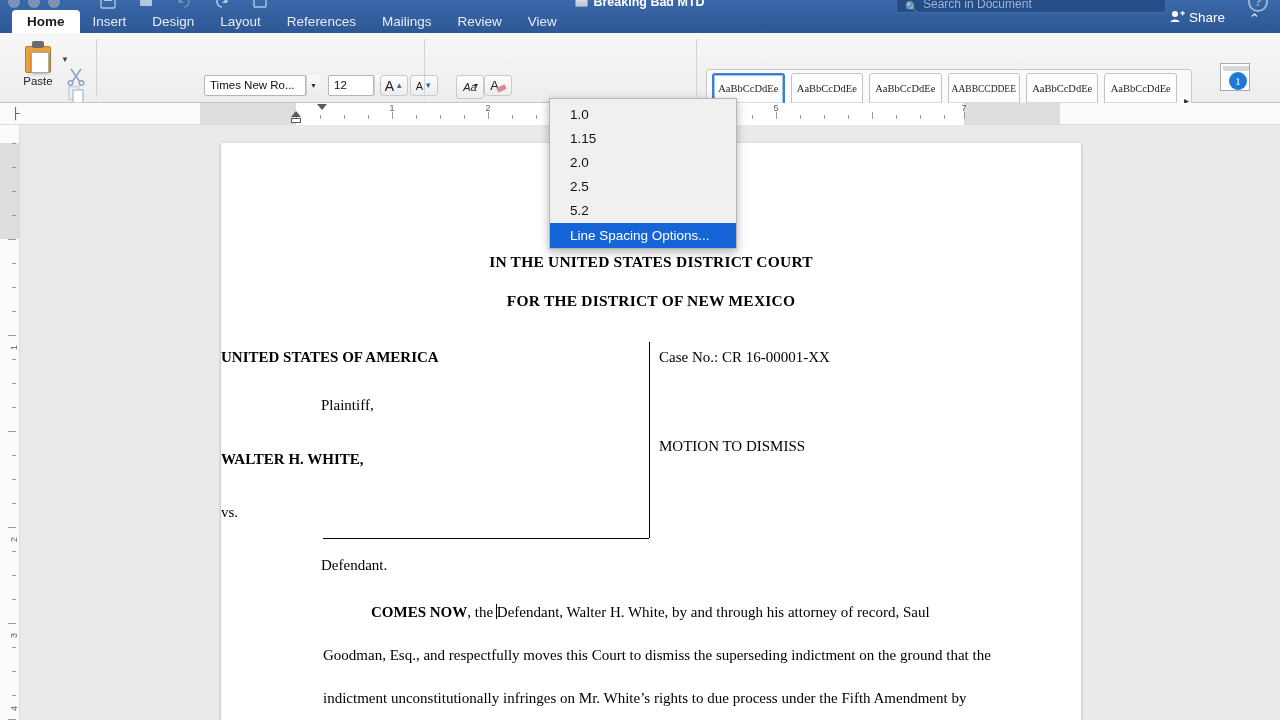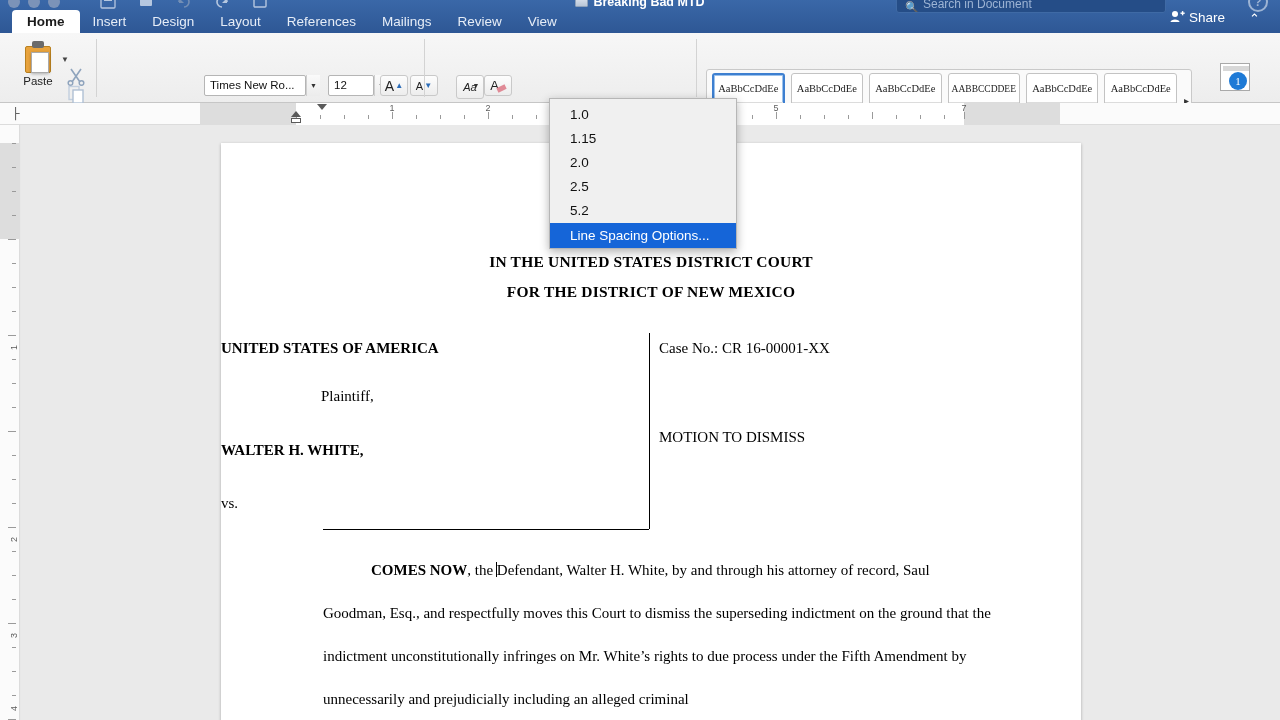"FOR THE DISTRICT OF NEW" .hdr .l2 { margin-top: 12px -> 21px }
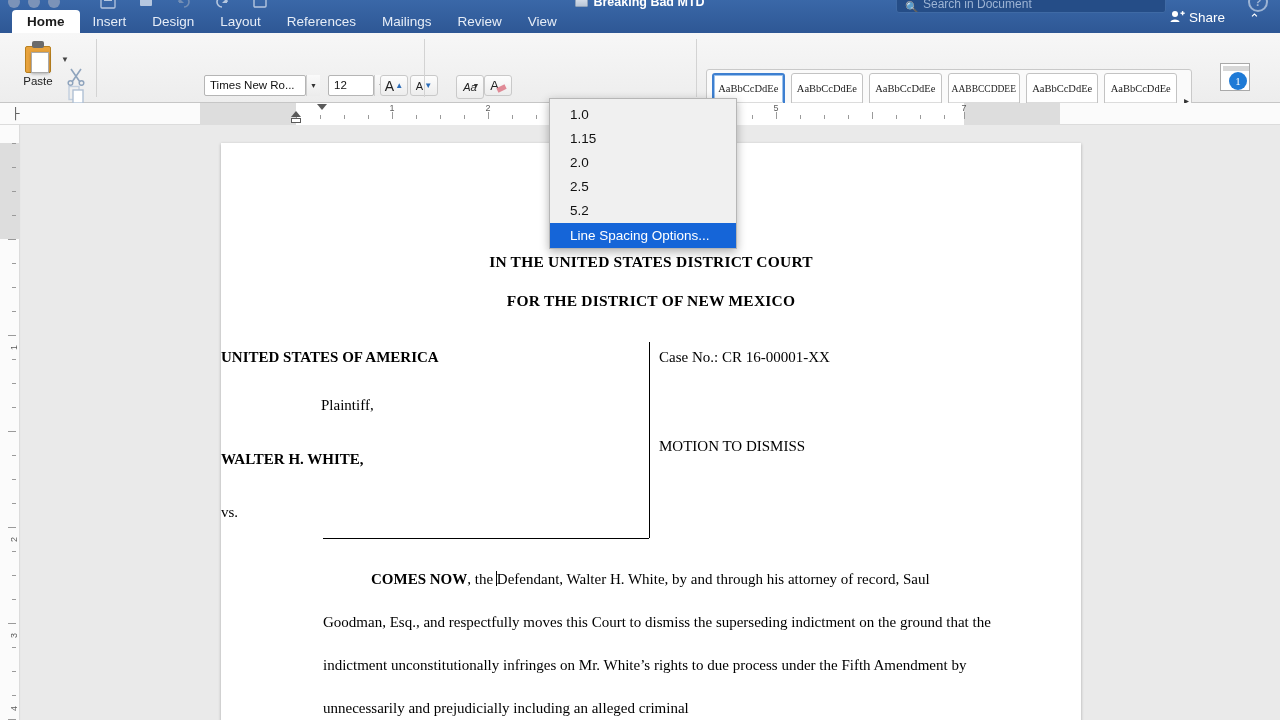"Defendant." div.cap-line { html: none -> <div>Defendant.</div> }
